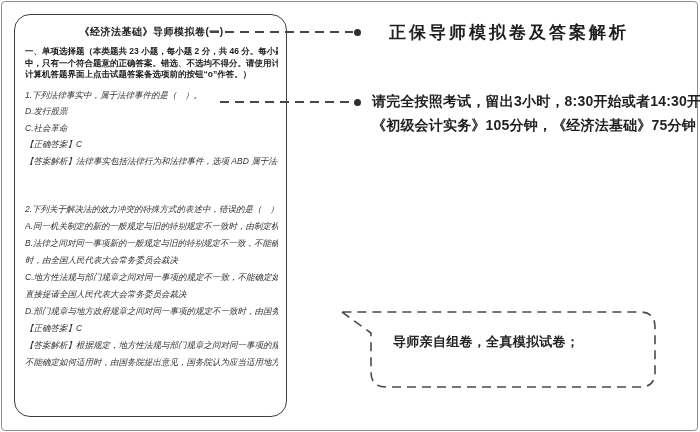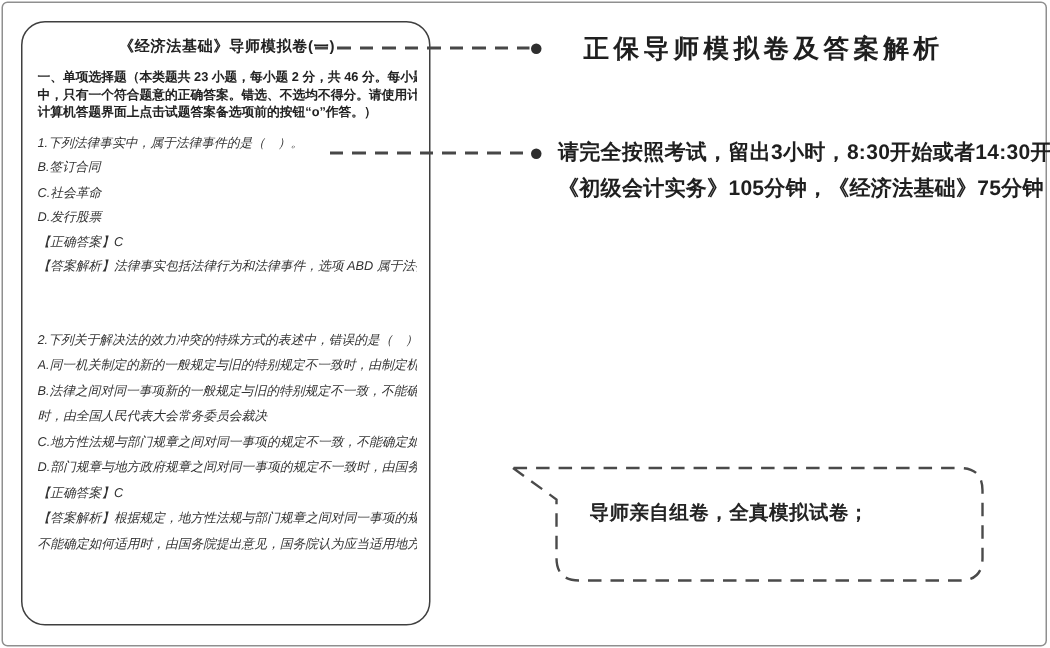"B.签订合同" div { html: <div>B.签订合同</div> -> none }
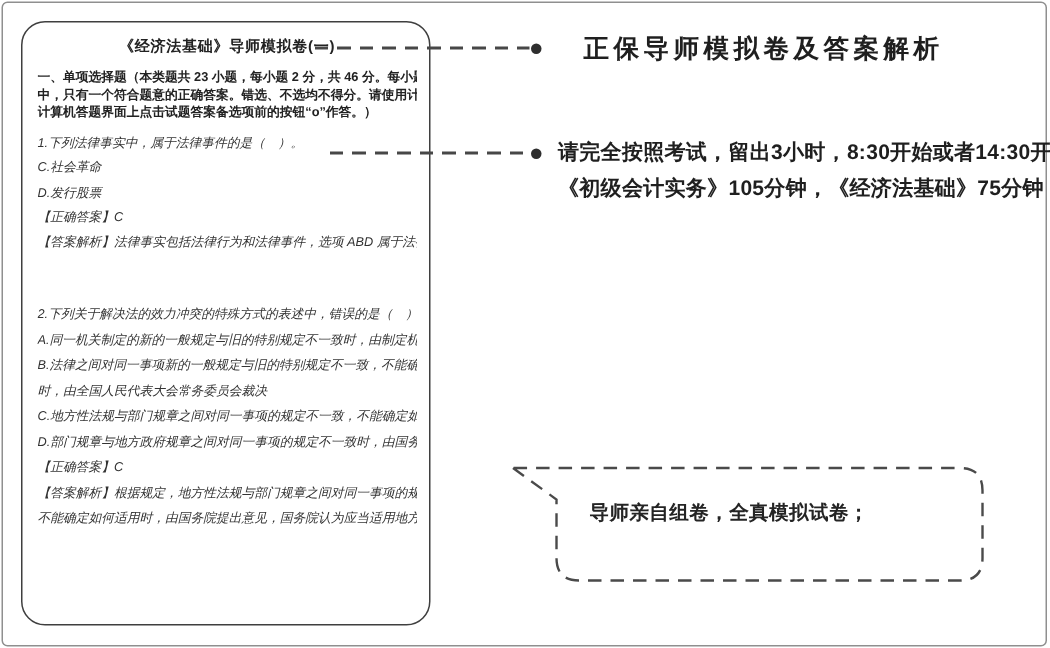"C.社会革命" div { order: before "D.发行股票" -> after "D.发行股票" }
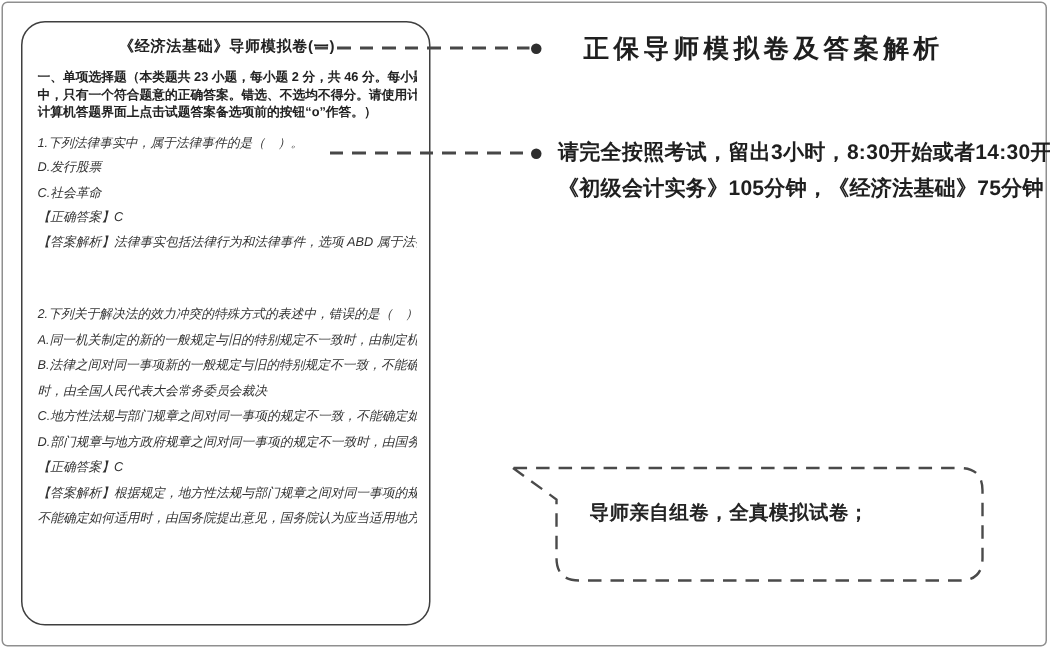"直接提请全国人民代表大会常务委员会裁决" div { html: none -> <div>直接提请全国人民代表大会常务委员会裁决</div> }
